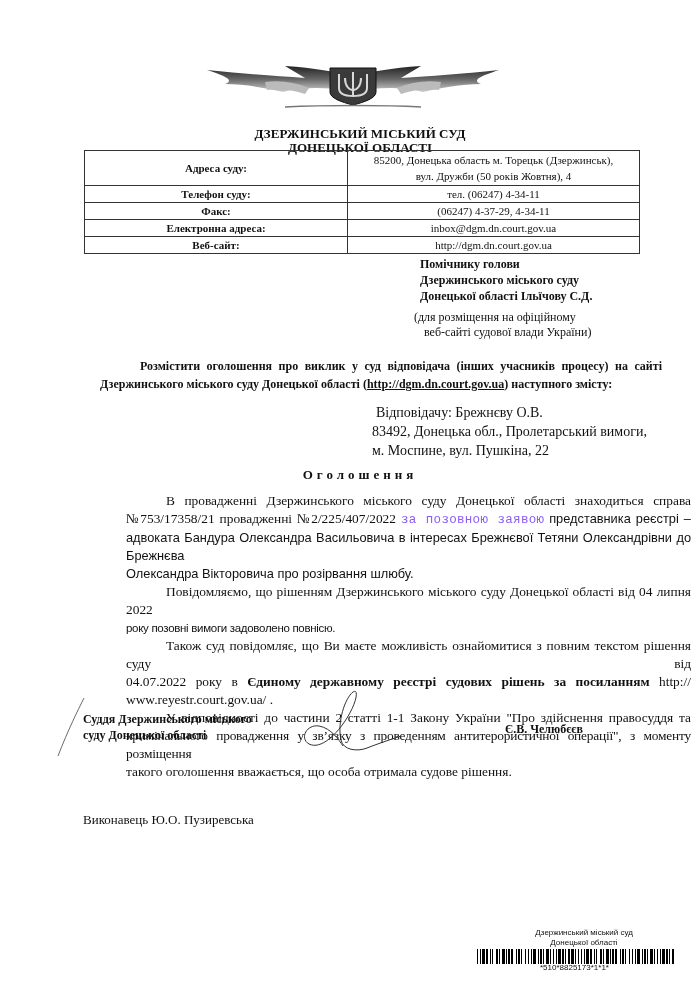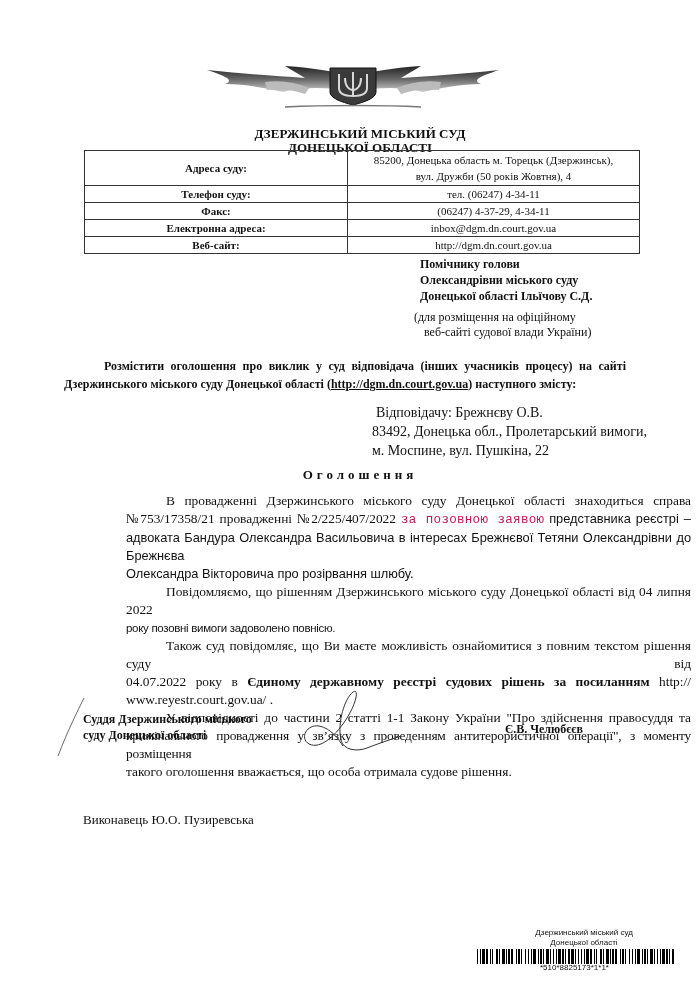"Олександрівни міського суду" div { text: Олександрівни -> Дзержинського }
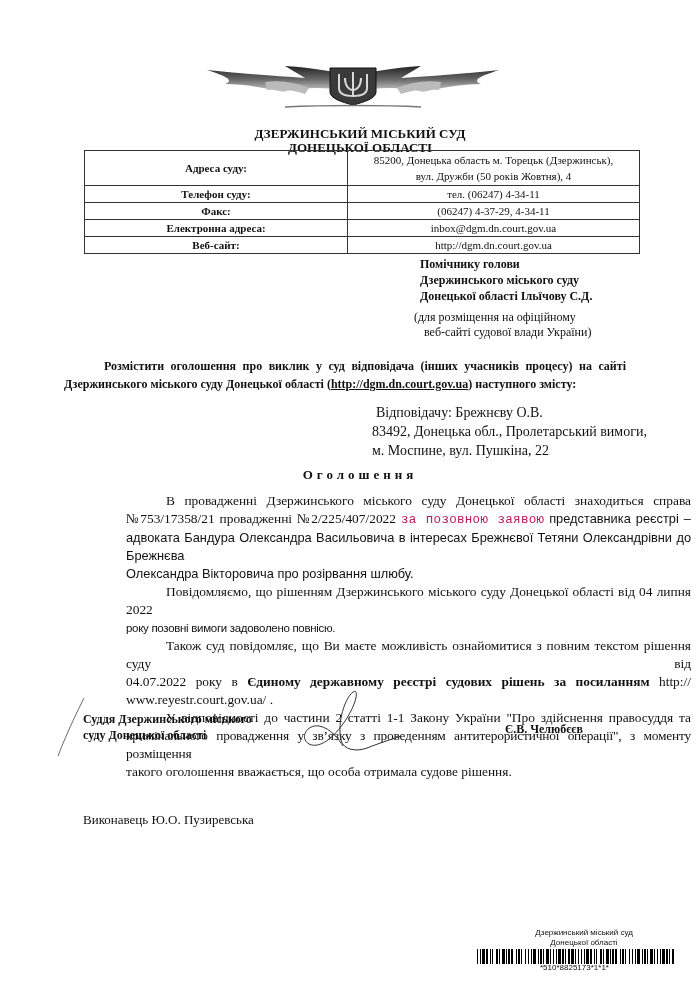"Розмістити оголошення про виклик у" .instruction { left: 64px -> 100px }
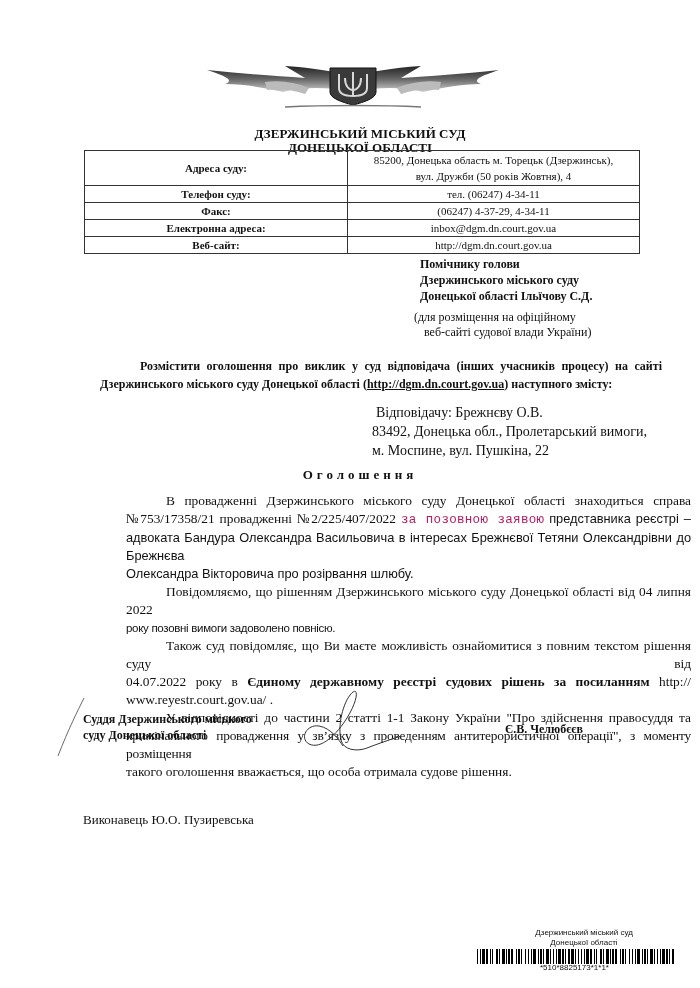"за позовною заявою" .mono { color: #be185d -> #8b5cf6 }
